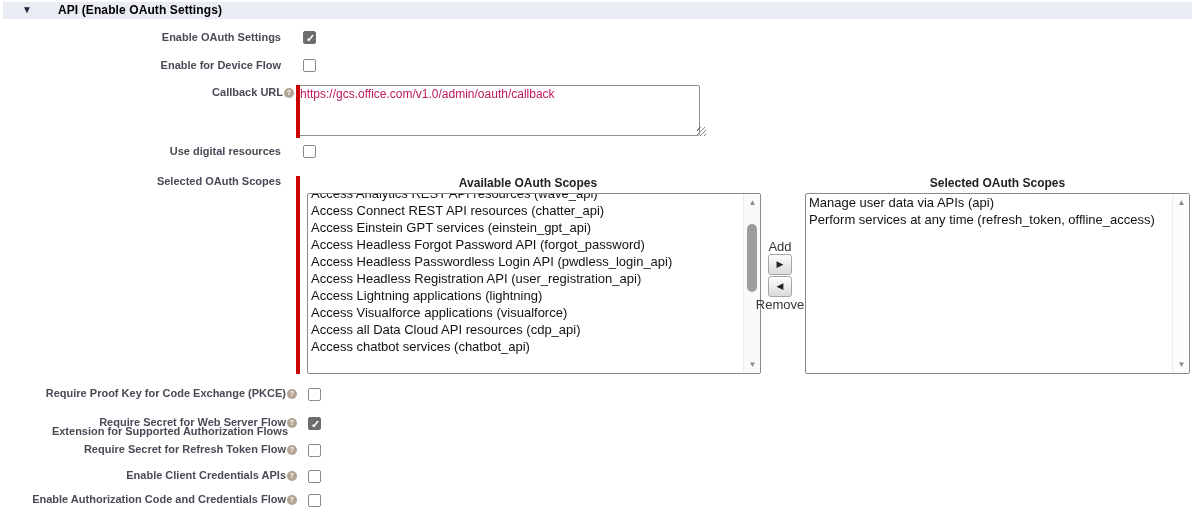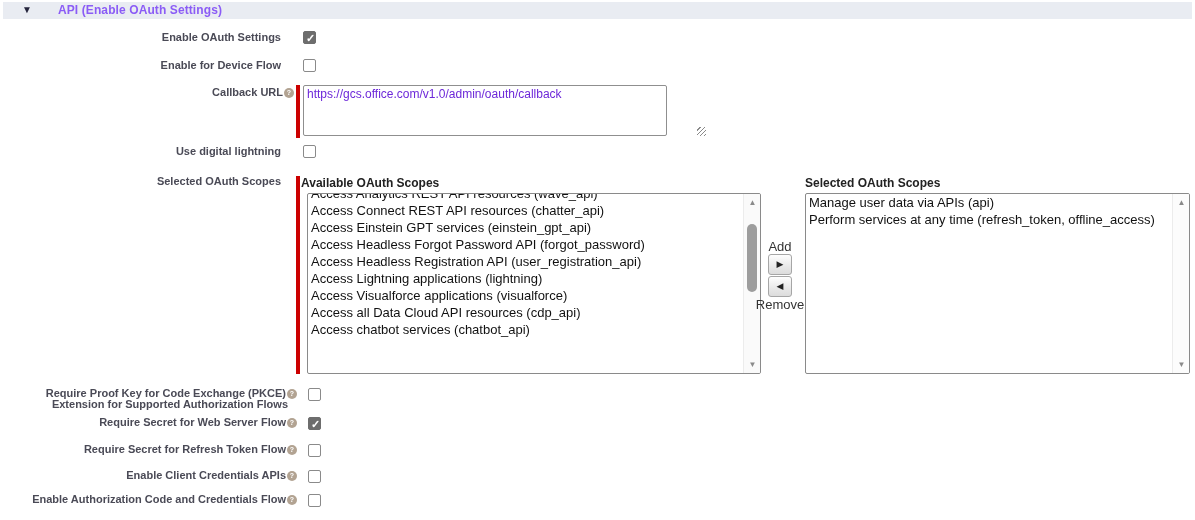"API (Enable OAuth Settings)" .section-title { color: #8b5cf6 -> #000000 }
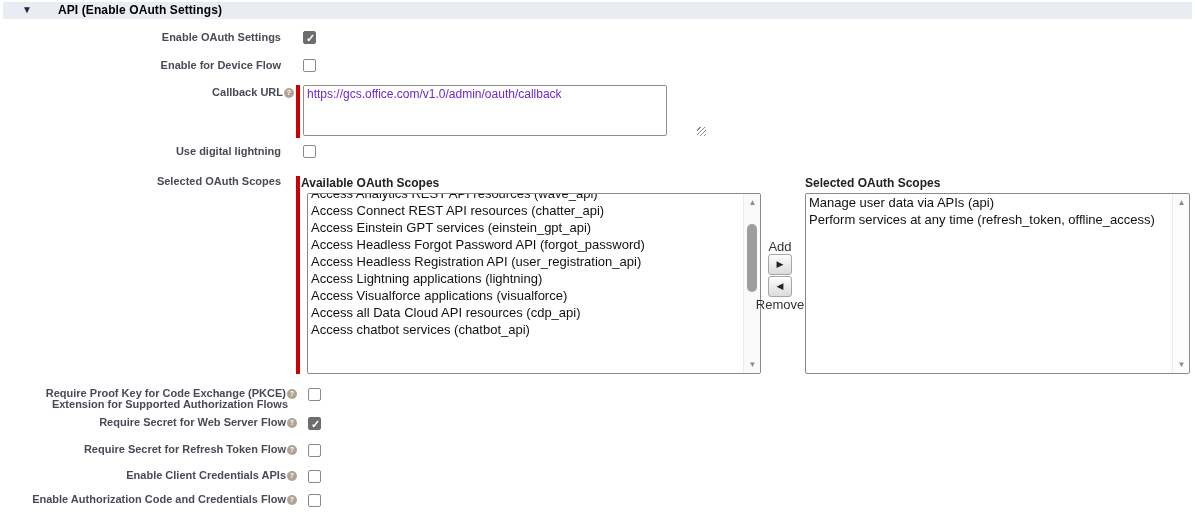"https://gcs.office.com/v1.0/admin/oauth/" textarea.callback { color: #6d28d9 -> #be185d; margin-left: 9px -> 2px; width: 364px -> 404px }
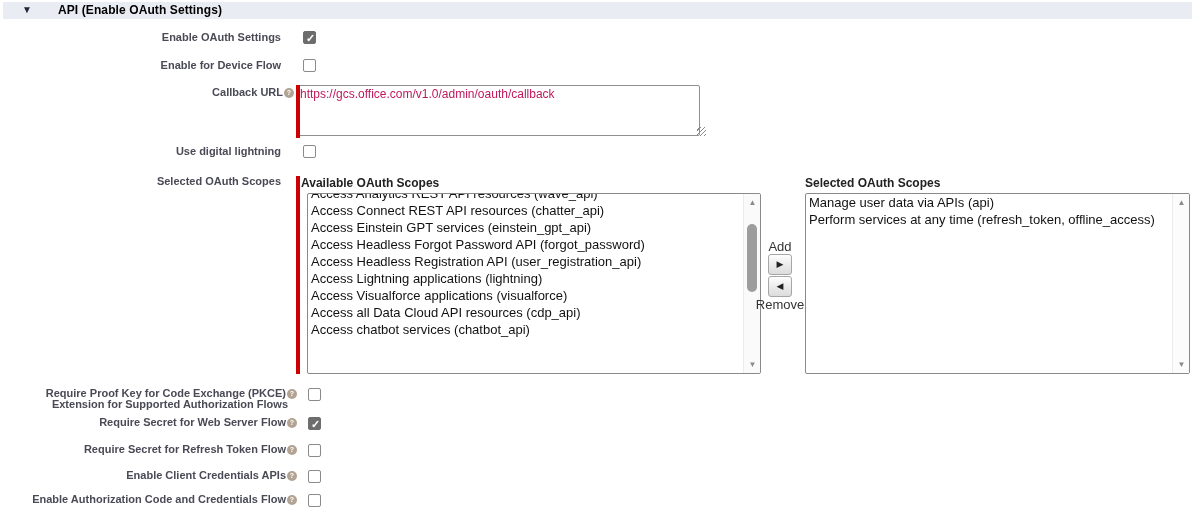"Use digital lightning" div.lbl { text: lightning -> resources }
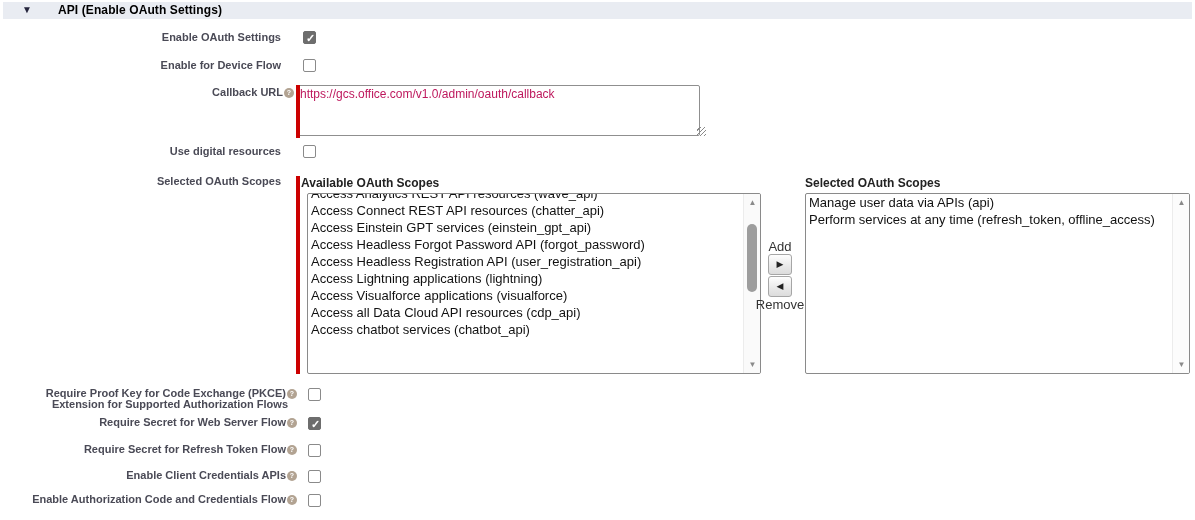"Available OAuth Scopes" .list-header { text-align: none -> center }
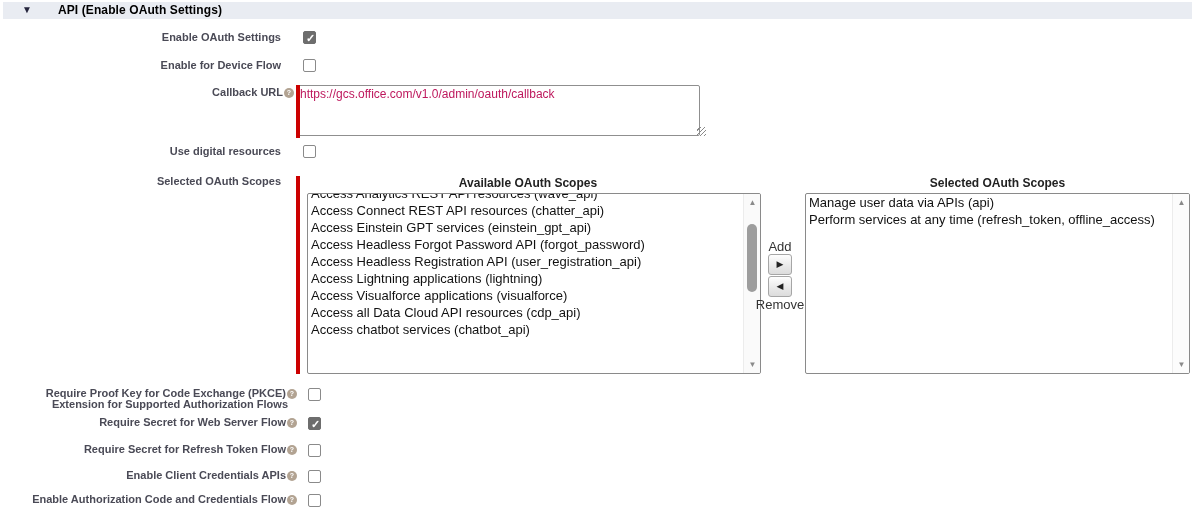"Access Headless Passwordless Login API" div.opt { html: none -> <div>Access Headless Passwordless Login API (pwdless_login_api)</div> }
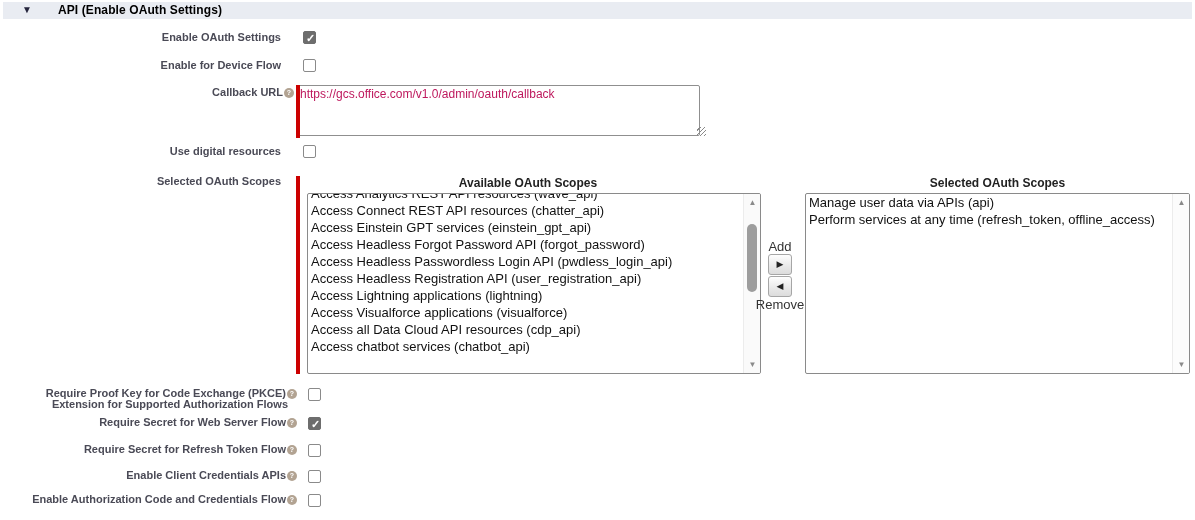"Extension for Supported Authorization" .line2pad { margin-top: none -> 27px }
